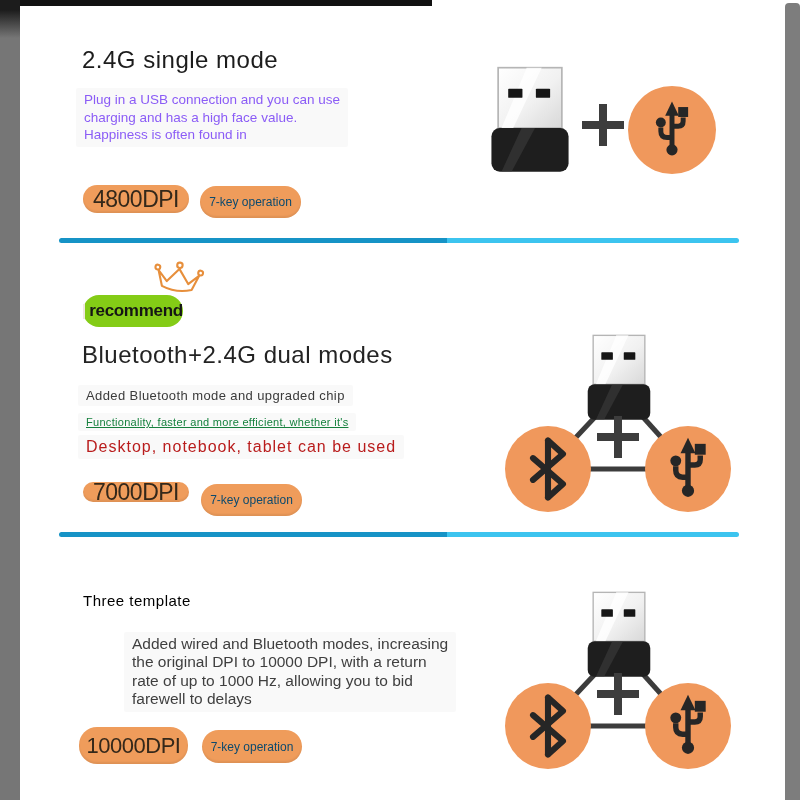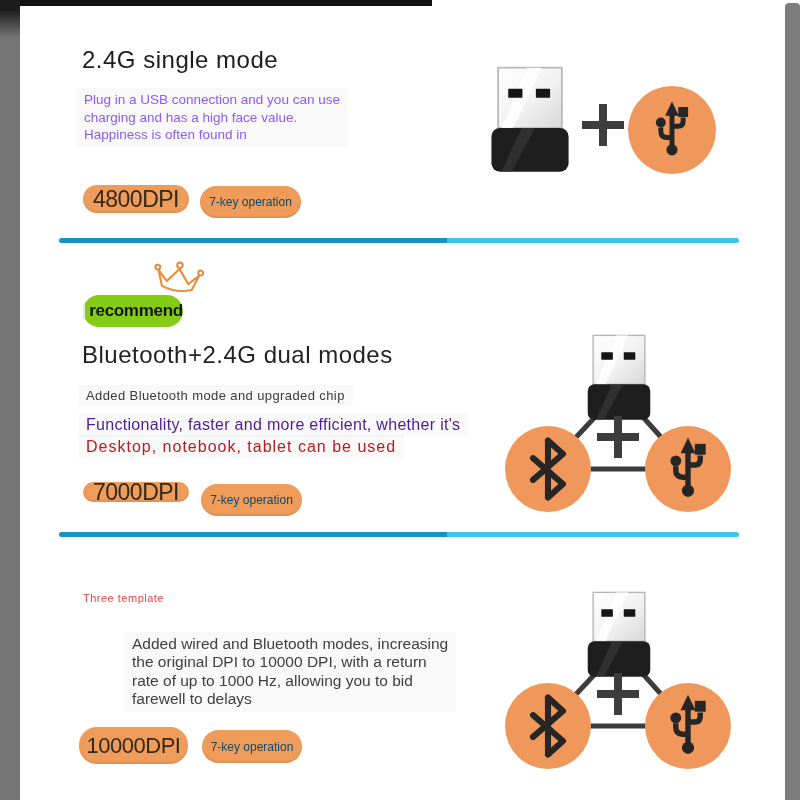"Functionality, faster and more" .s2-line-b { color: #4c1d95 -> #15803d; font-size: 16px -> 11px; text-decoration: none -> underline }
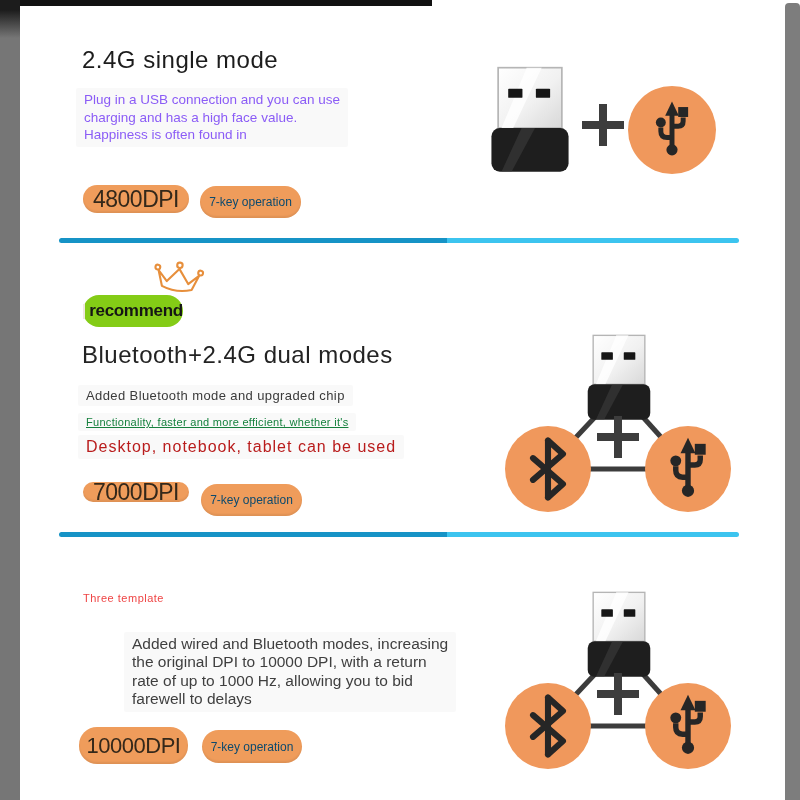"Three template" h2.sec-title { color: #ef4444 -> #000000; font-size: 11px -> 15px }
